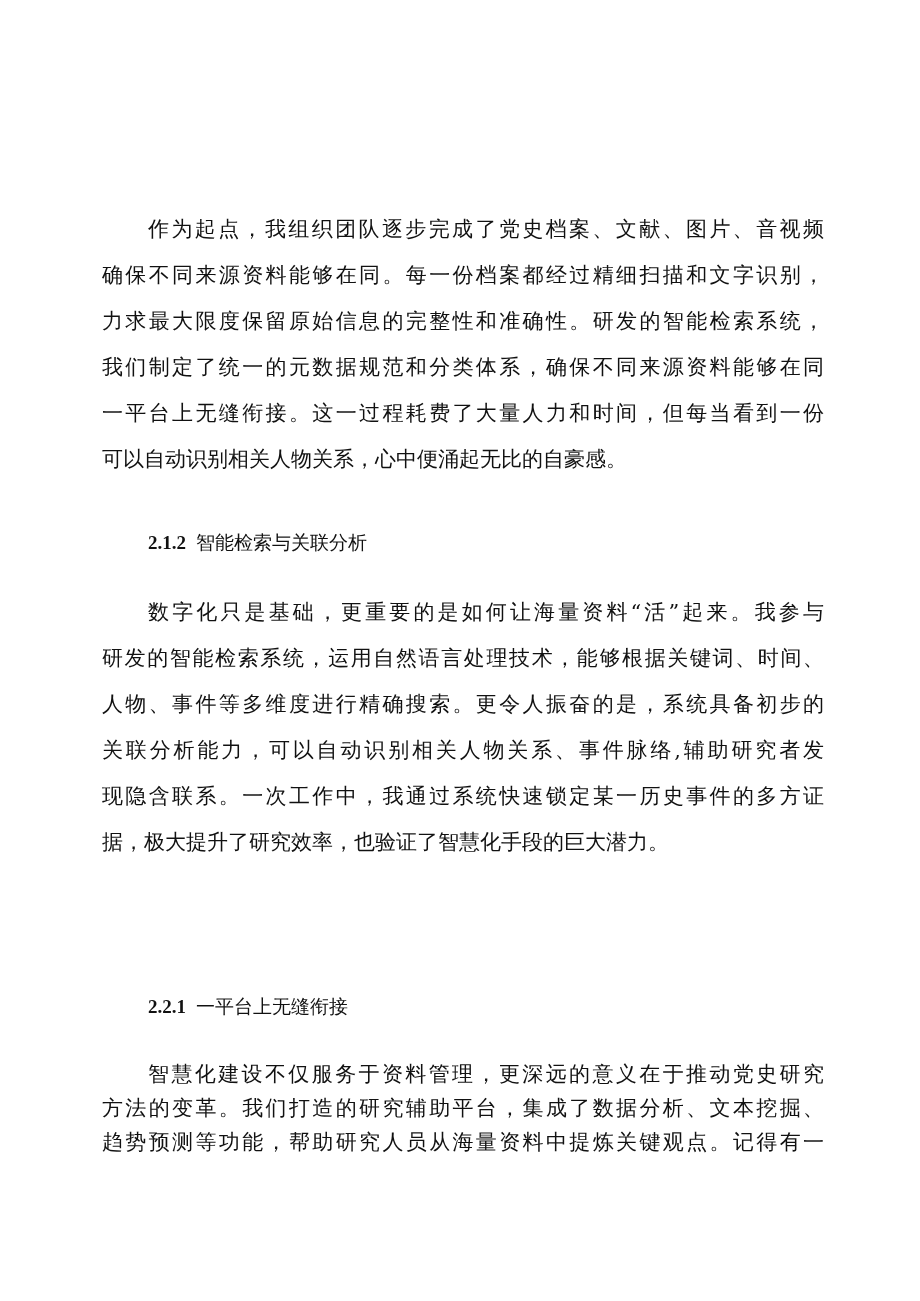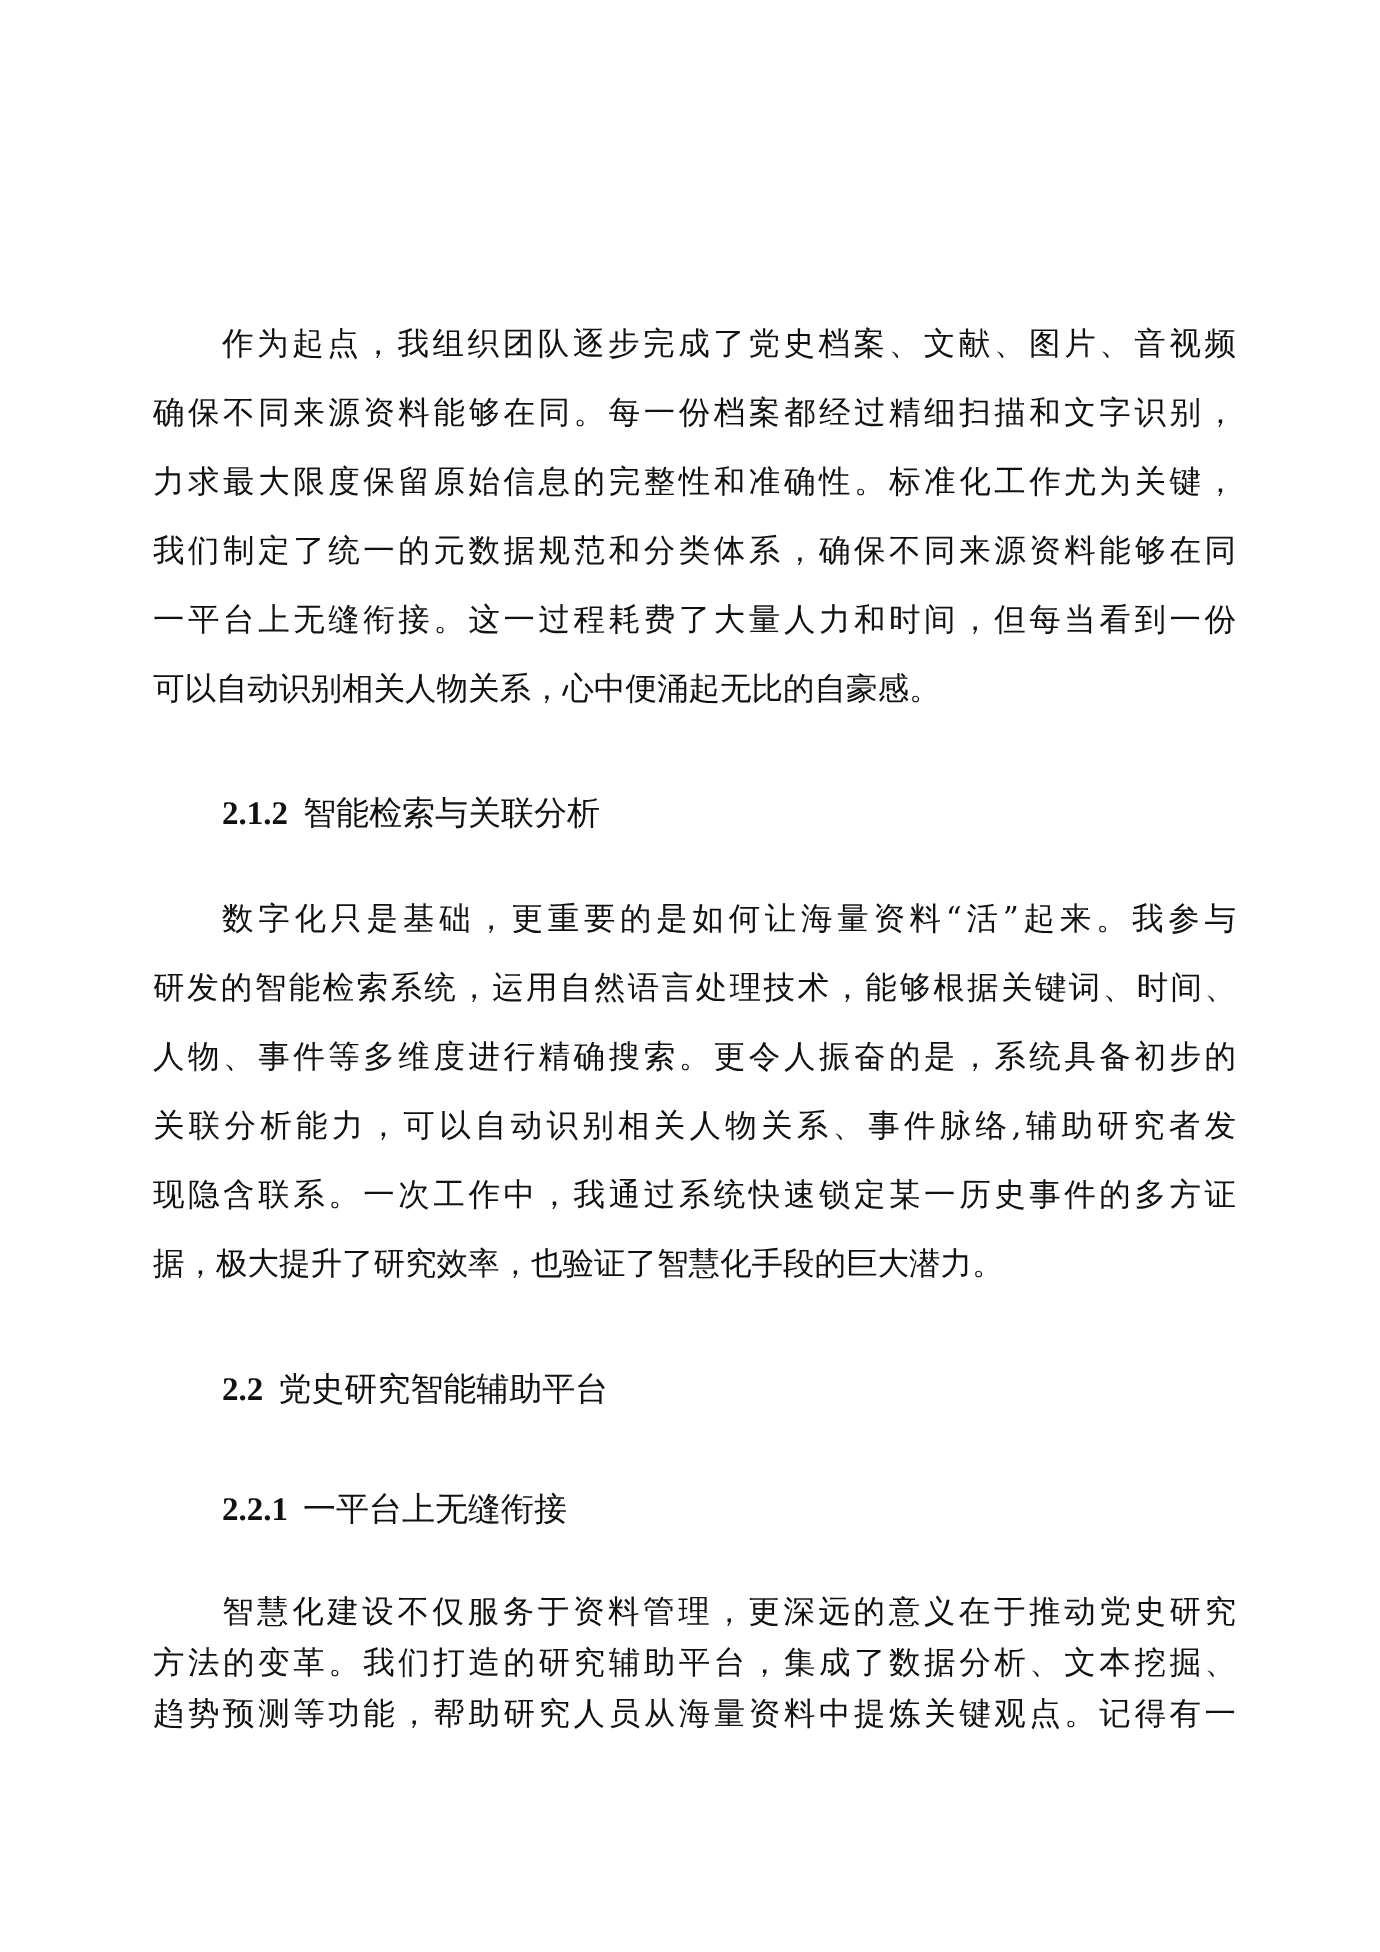"力求最大限度保留原始信息的完整性和准确性。标准化工作尤为关键，" div.line { text: 标准化工作尤为关键 -> 研发的智能检索系统 }
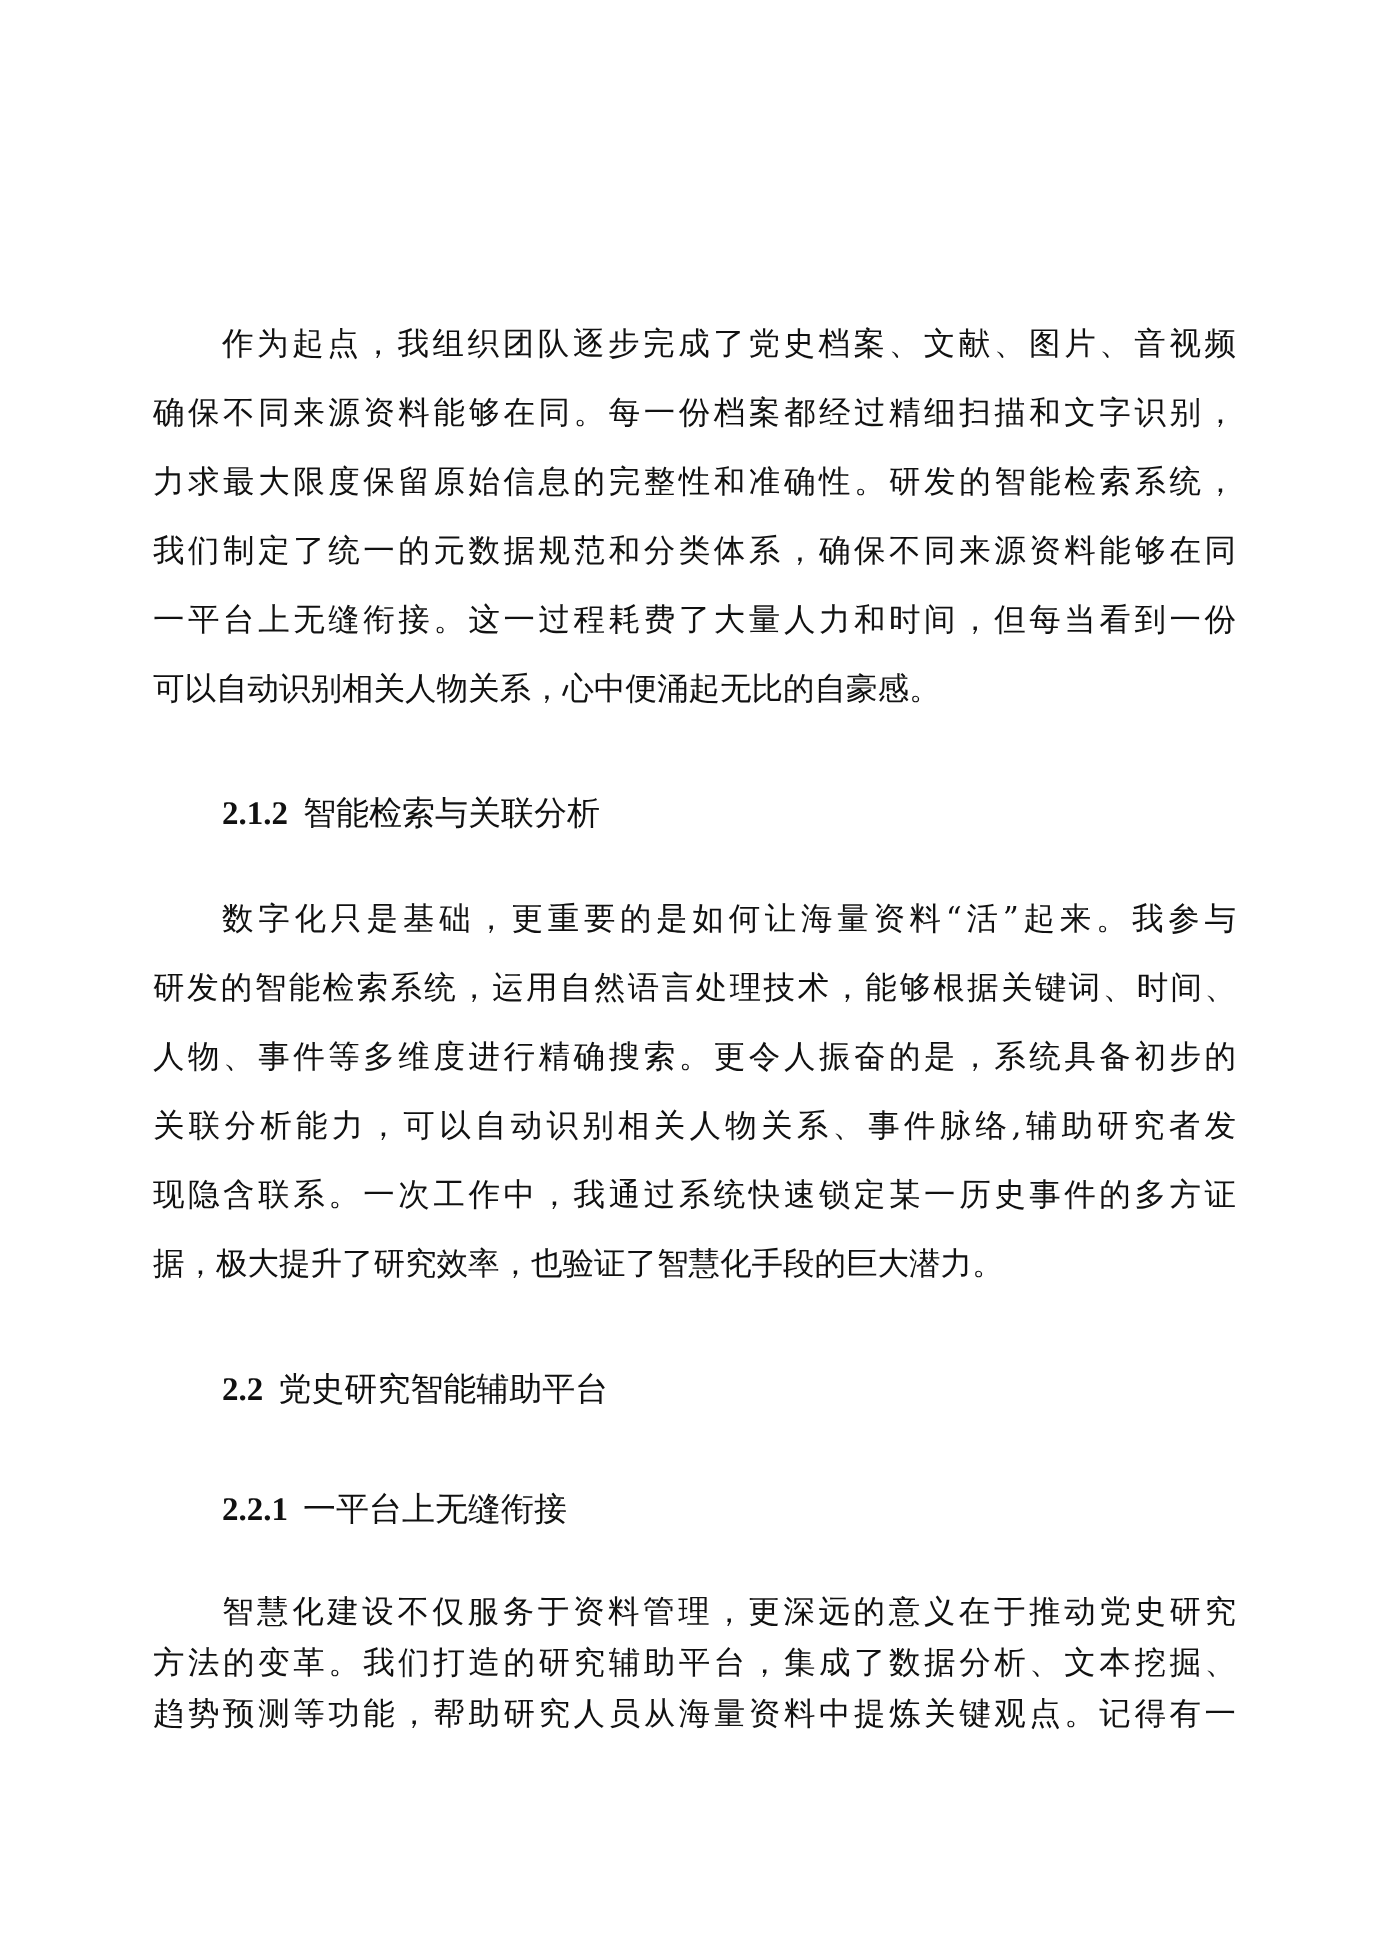"2.1.2 智能检索与关联分析" .heading { font-size: 22px -> 19px }
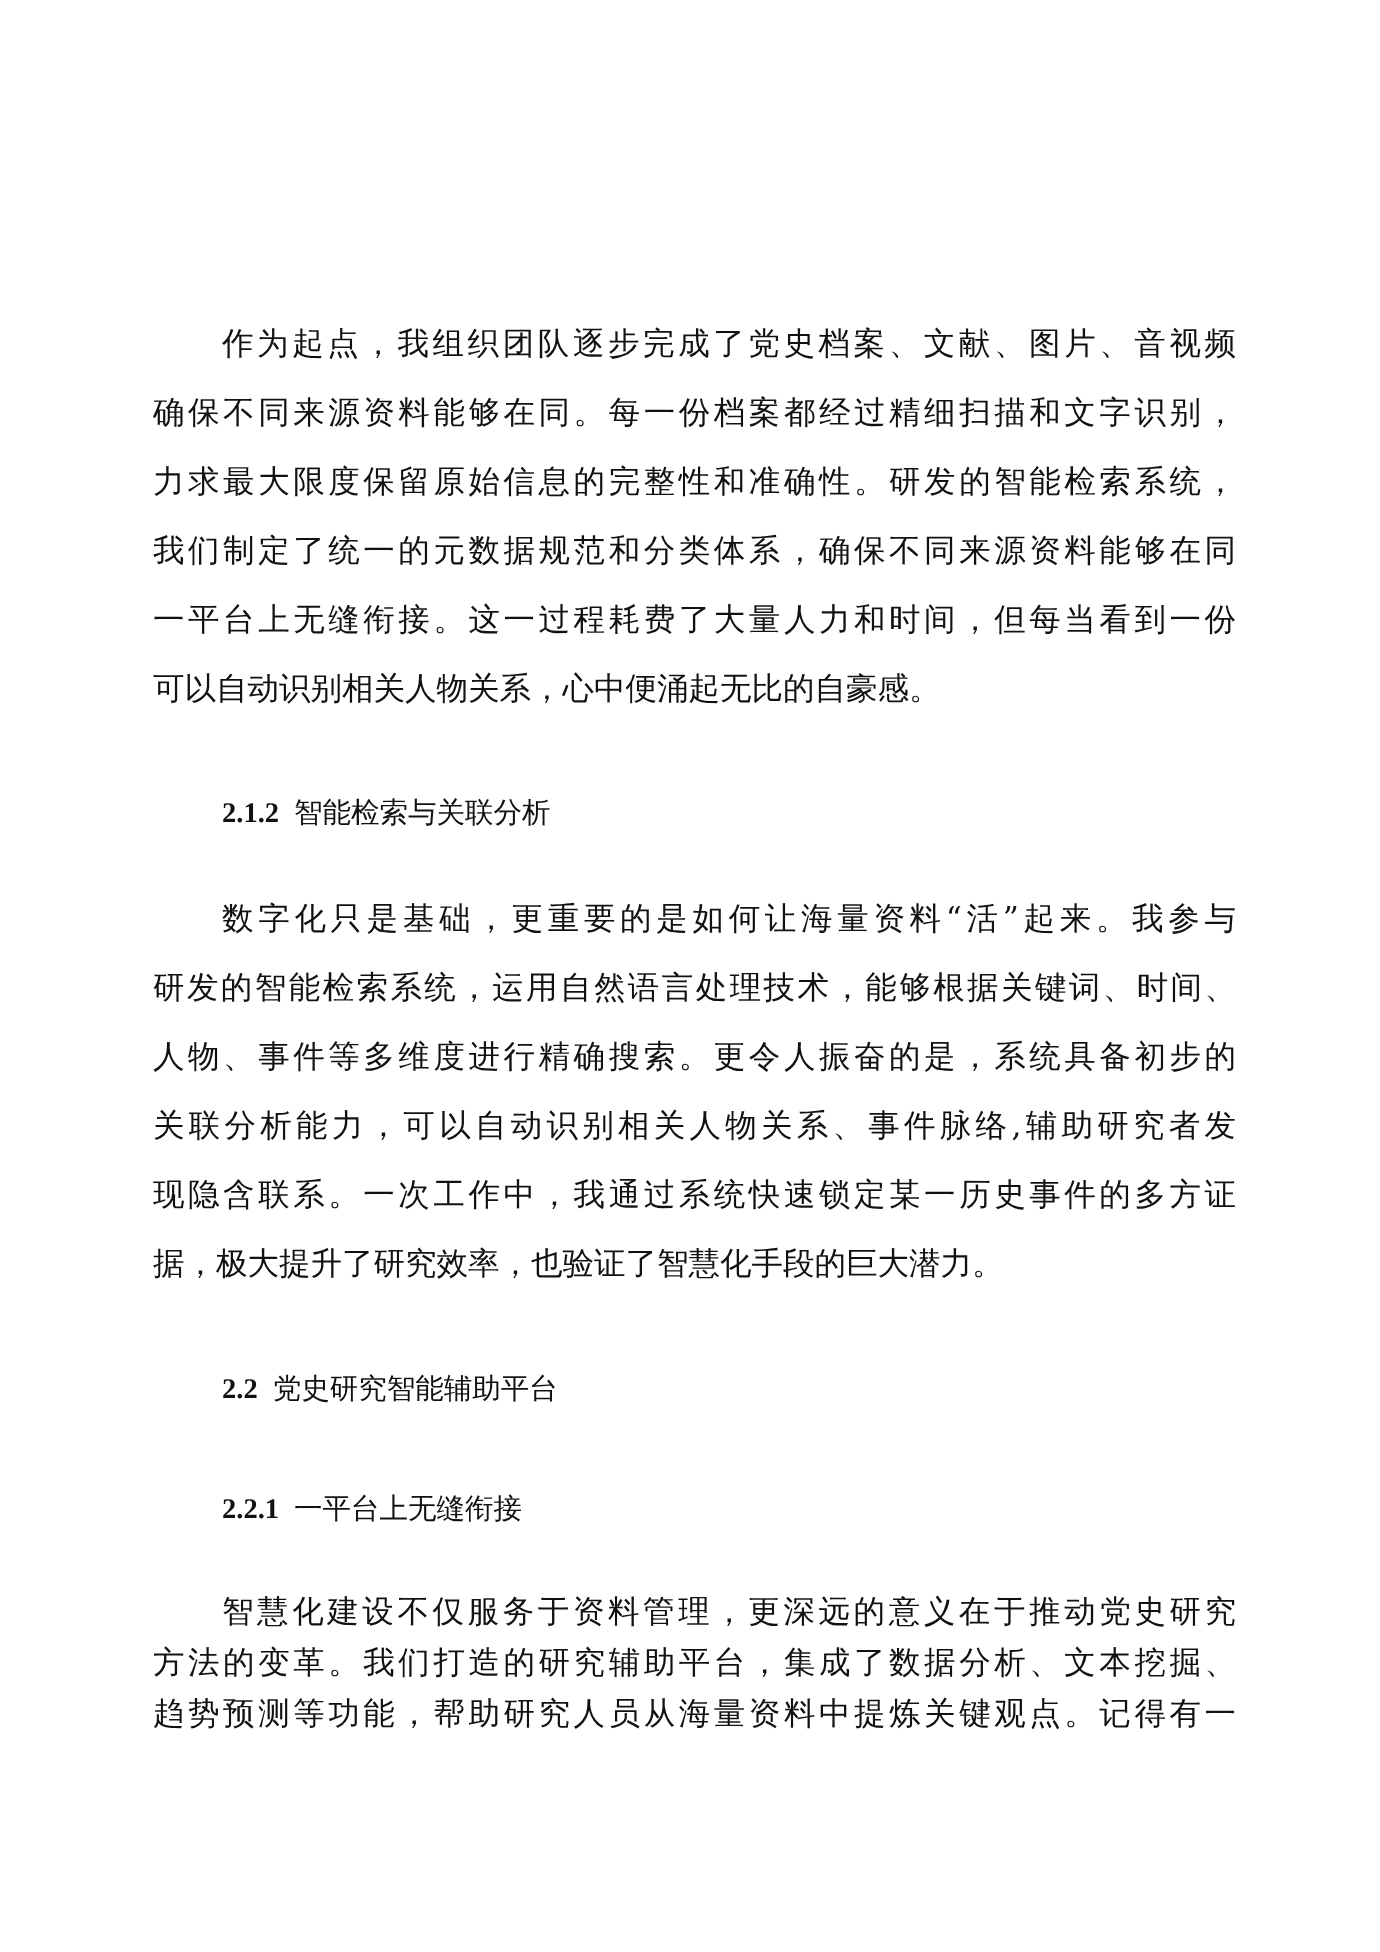"2.2 党史研究智能辅助平台" div.heading { html: <div> <span>2.2</span><span>党史研究智能辅助平台</span> </div> -> none }
